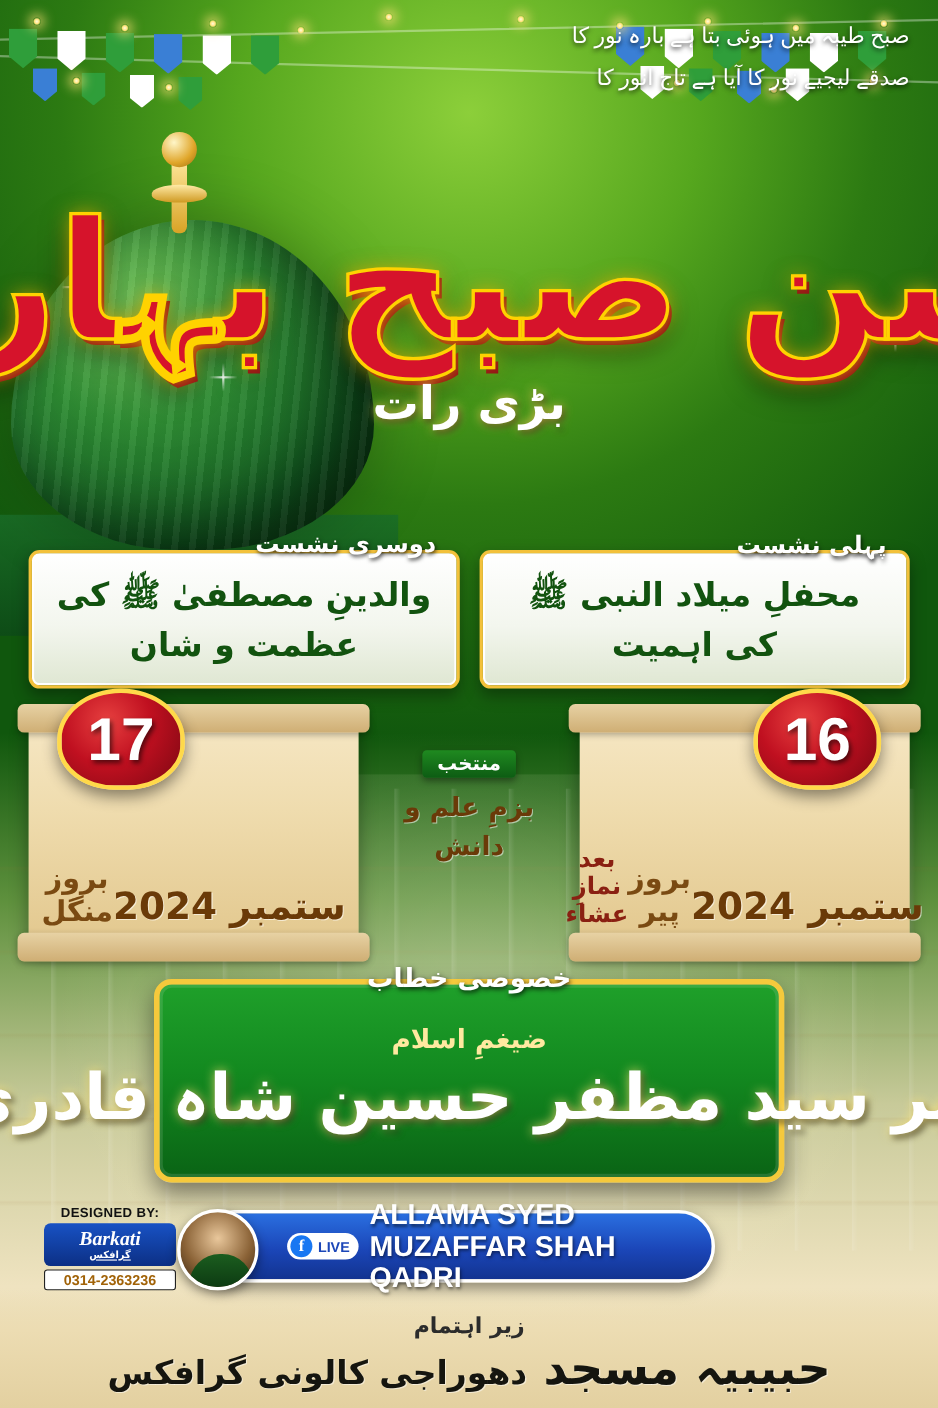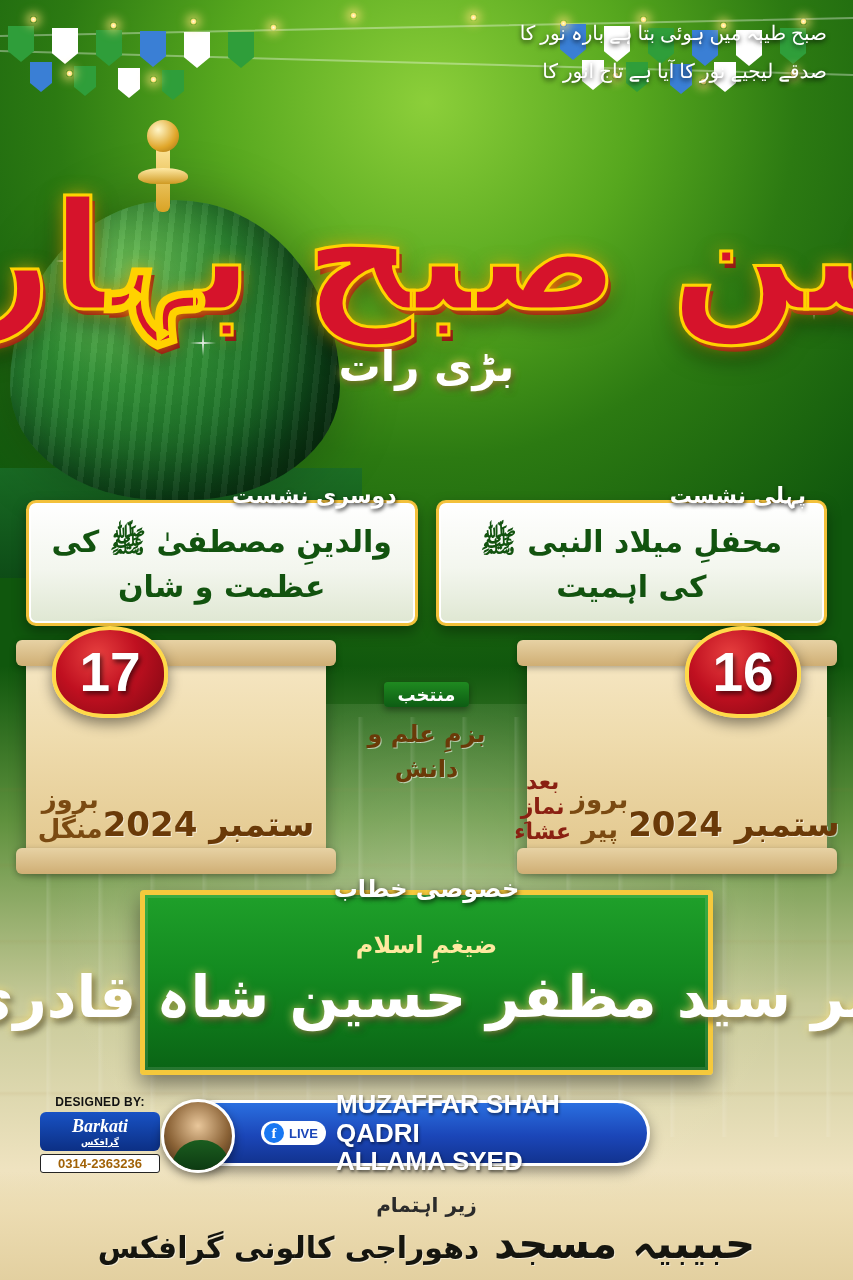"خصوصی خطاب" .speaker-box { border-radius: 4px -> 16px }
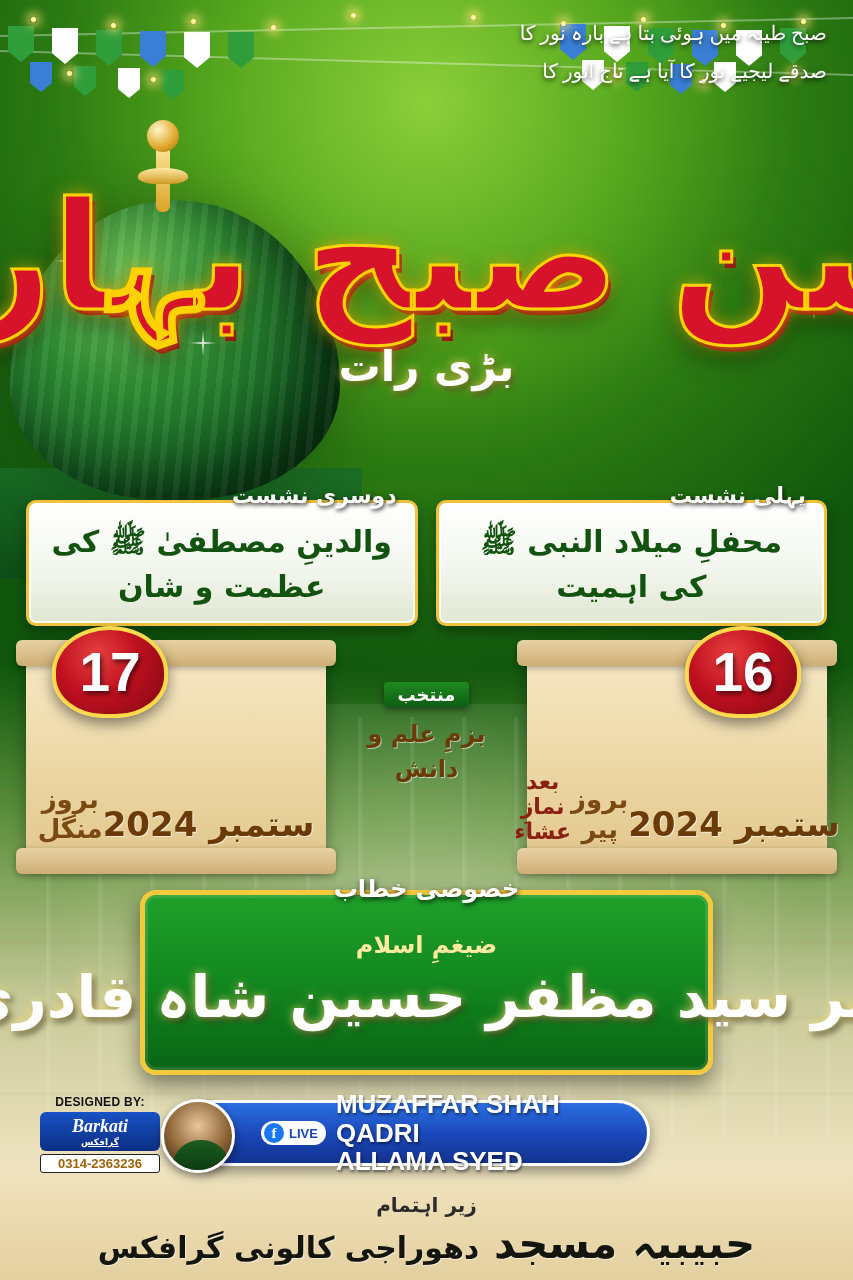"MUZAFFAR SHAH QADRI" div { order: before "ALLAMA SYED" -> after "ALLAMA SYED" }
